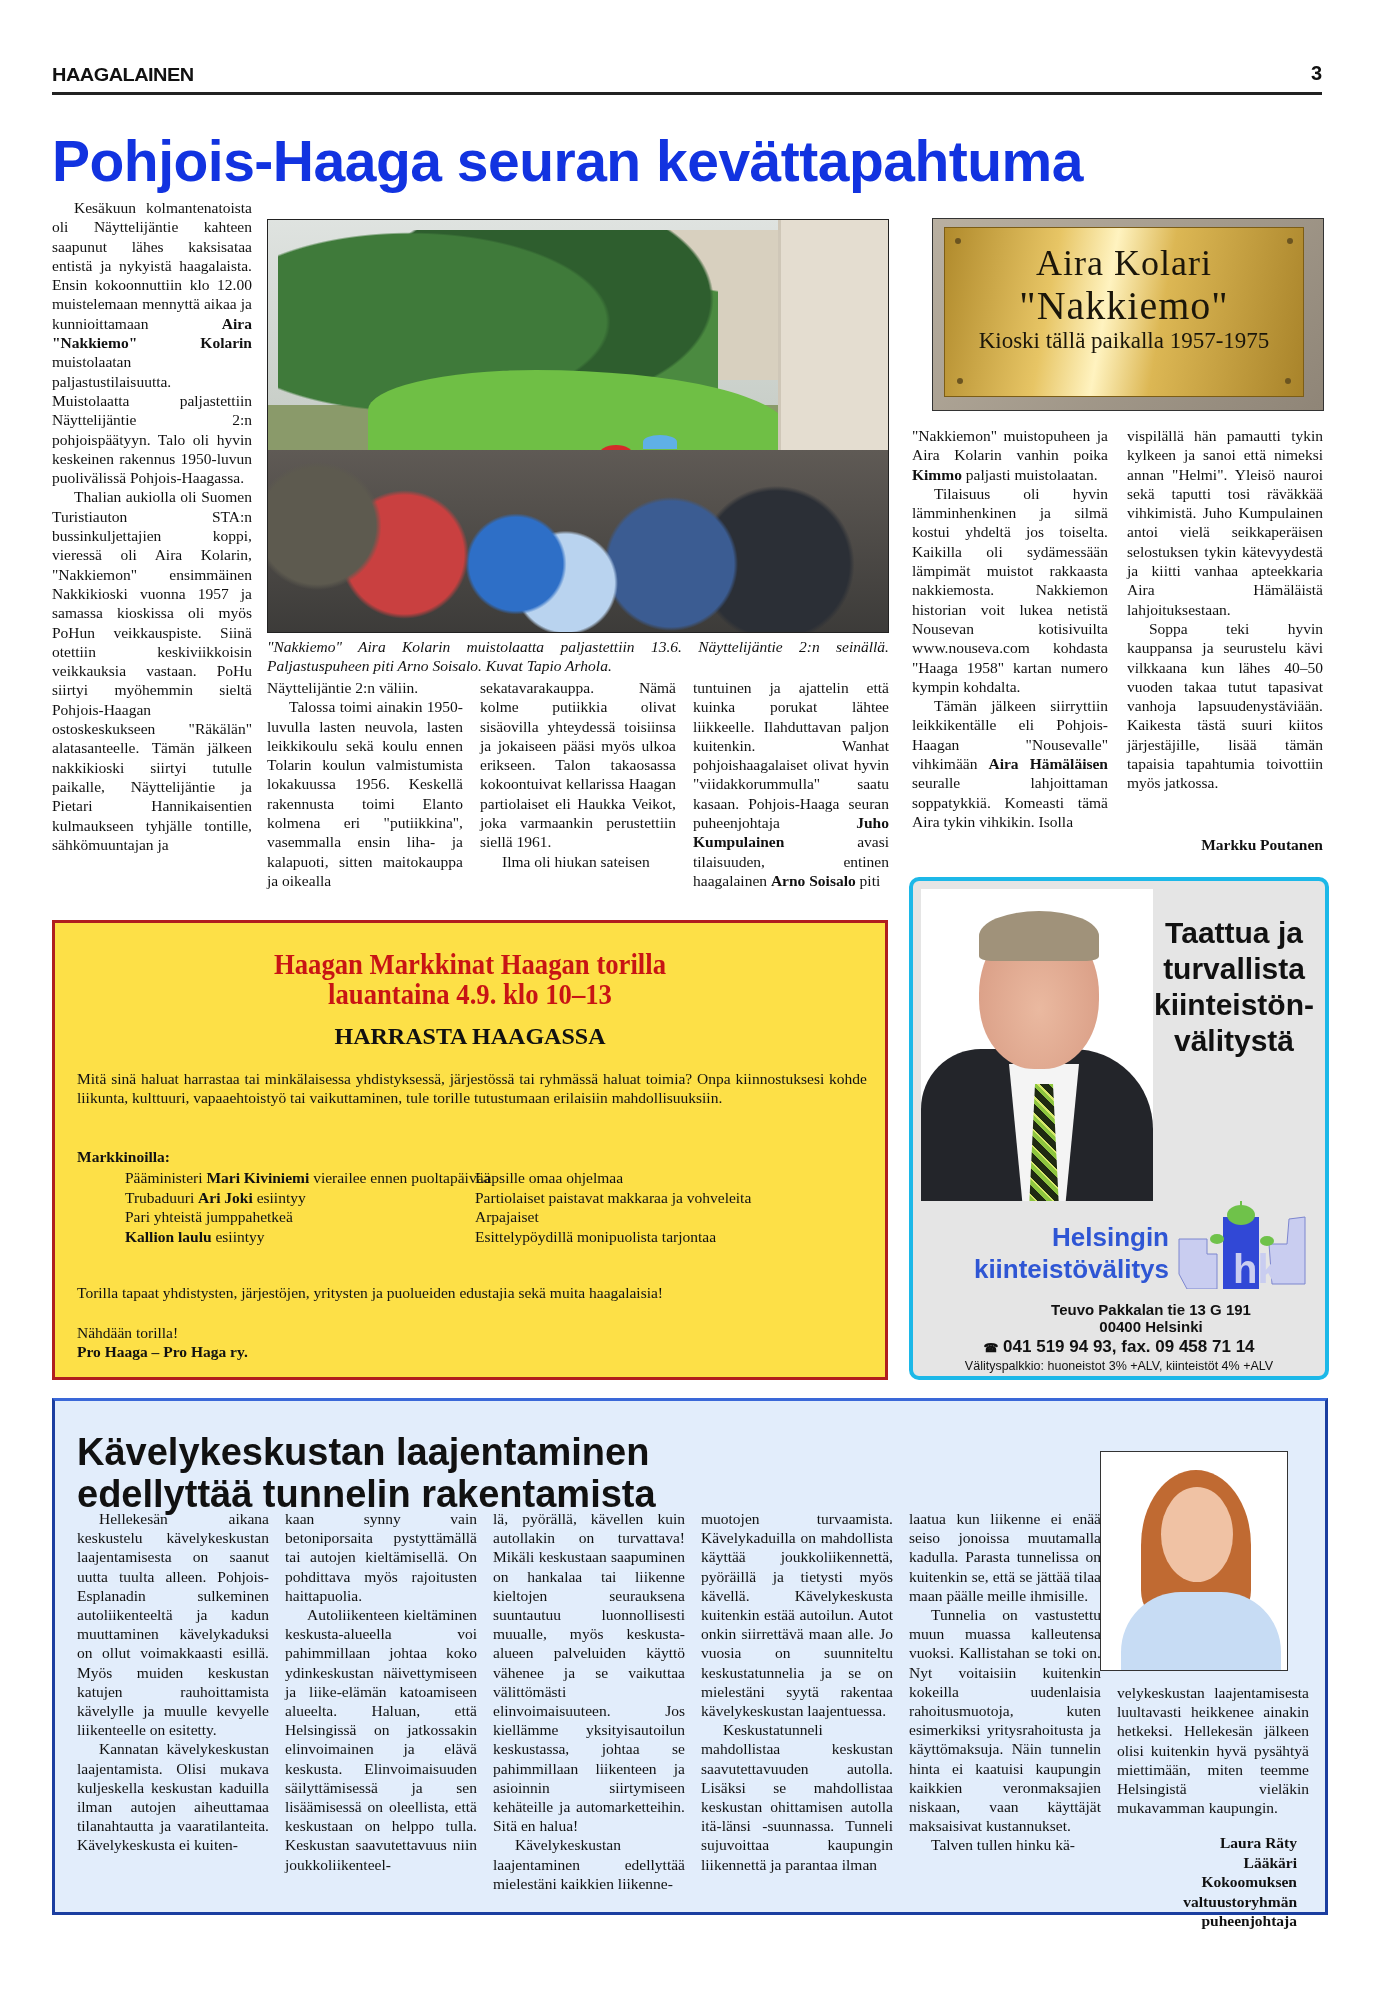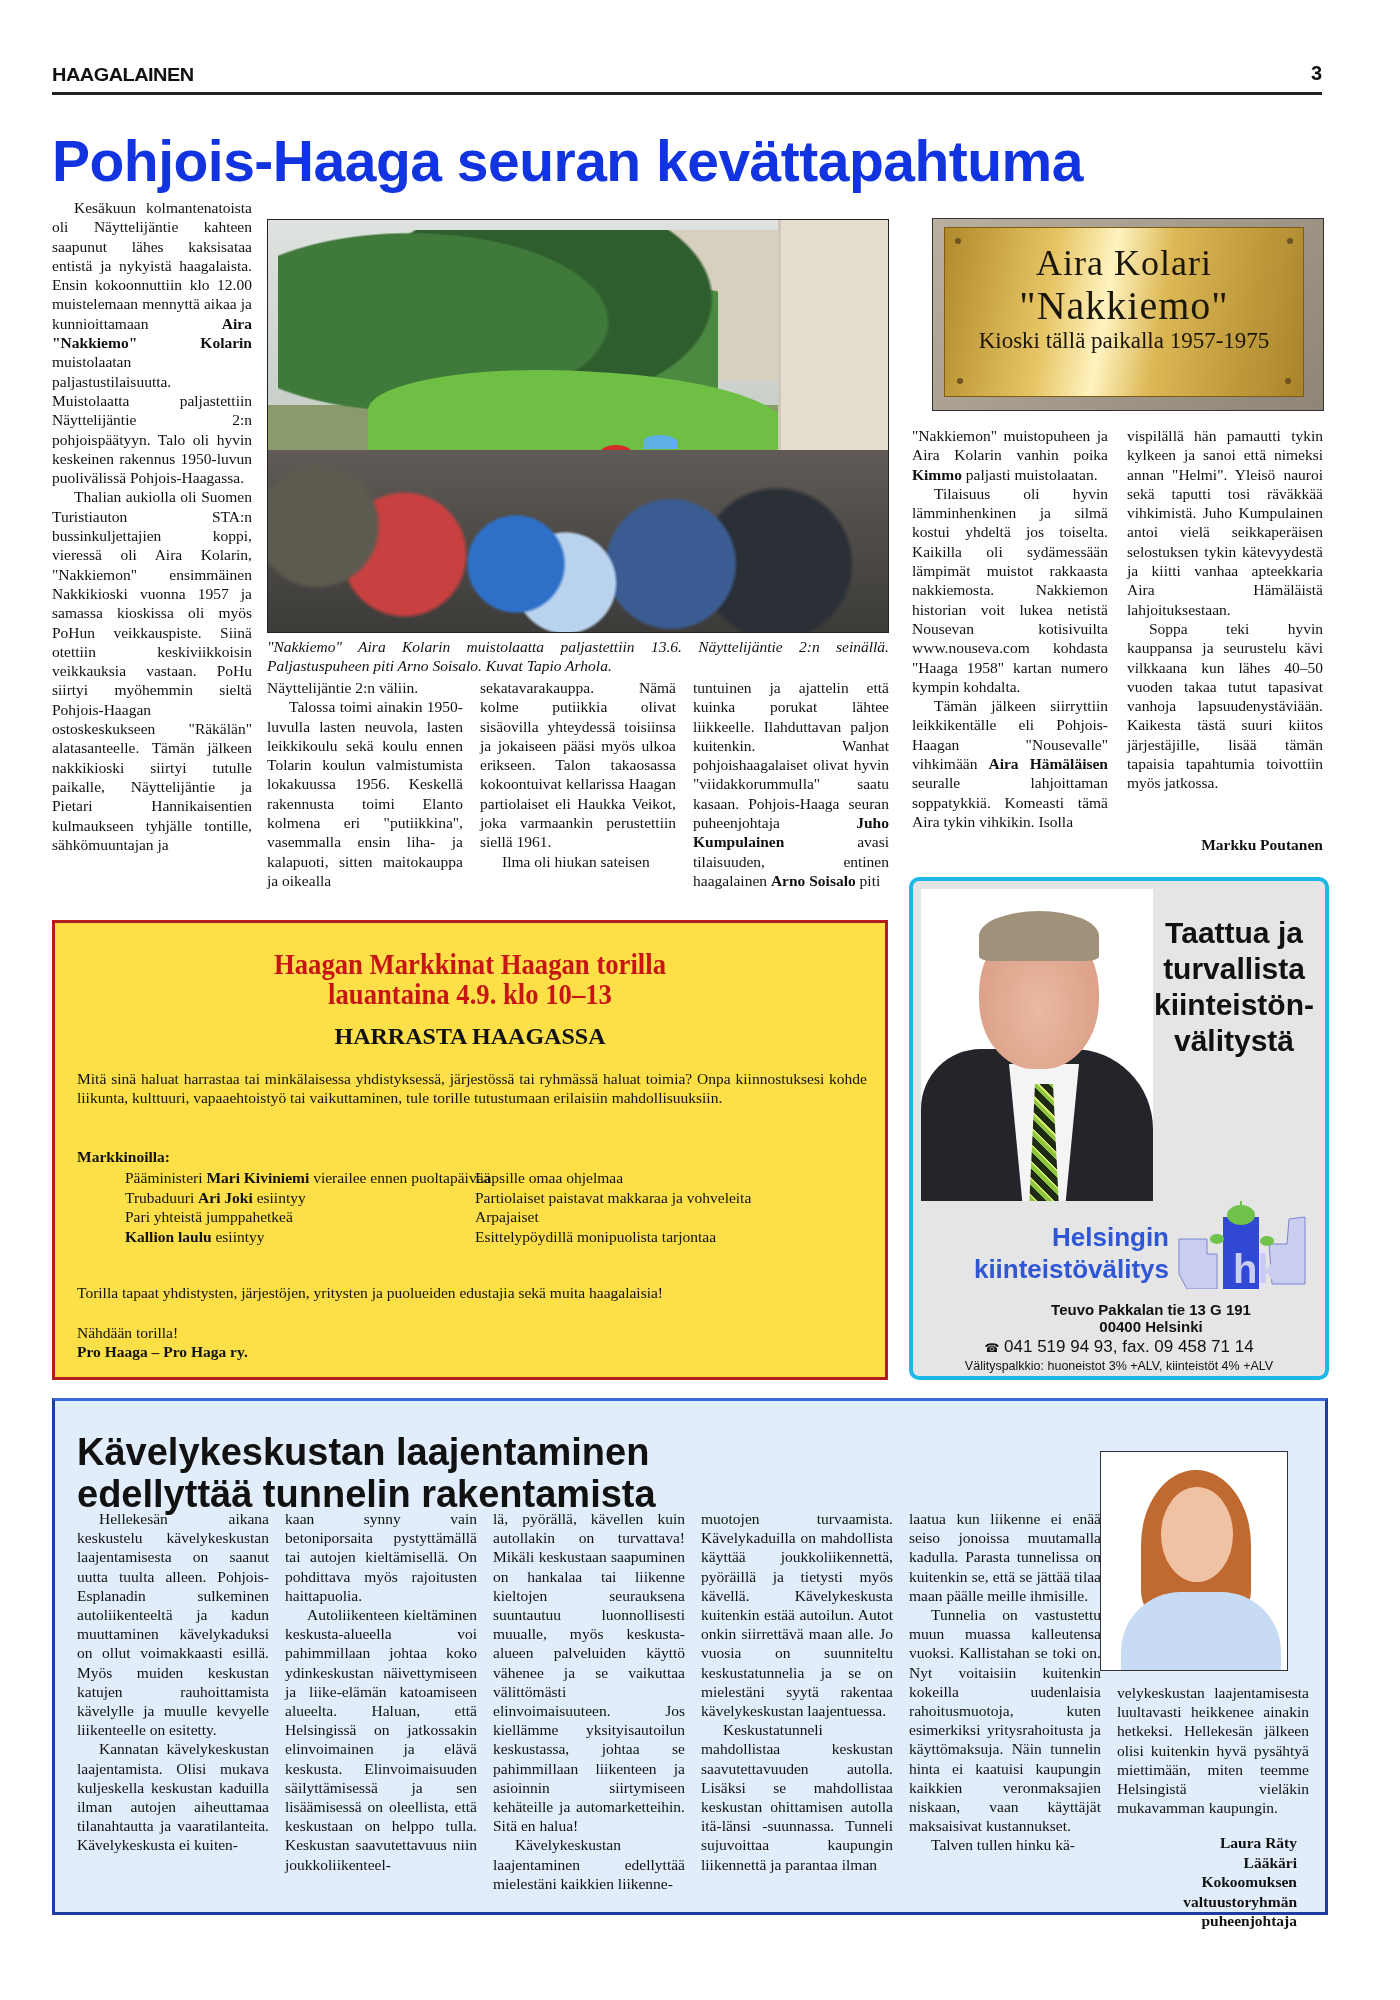"☎ 041 519 94 93," #ad-phone { font-weight: 400 -> 700 }
